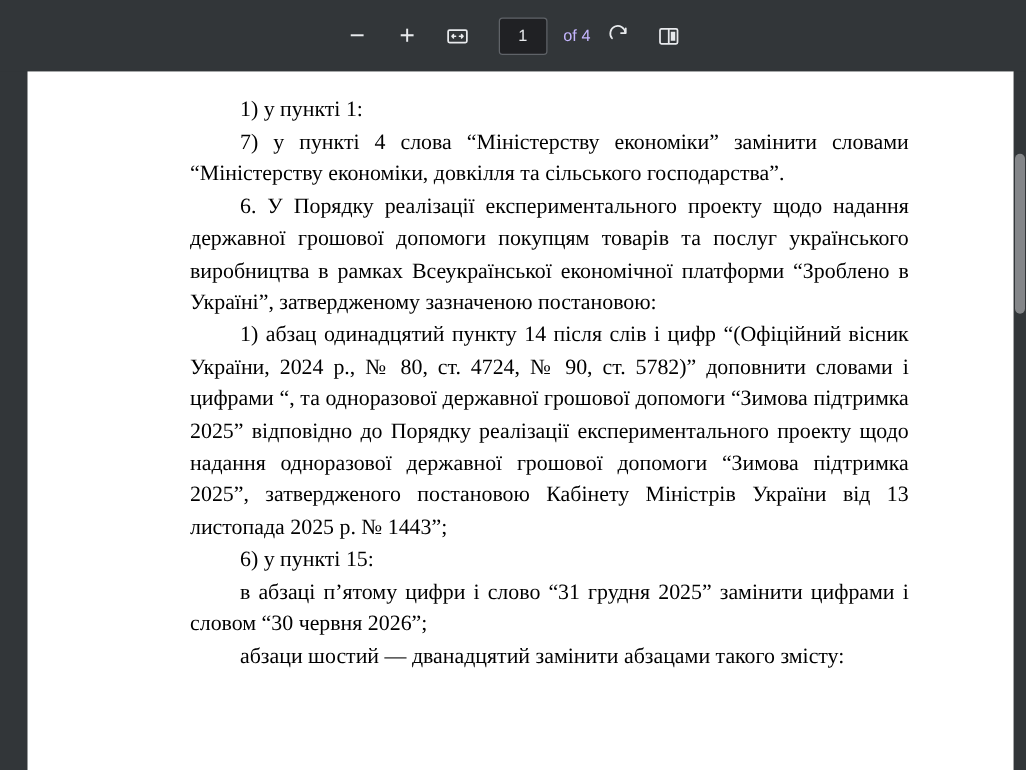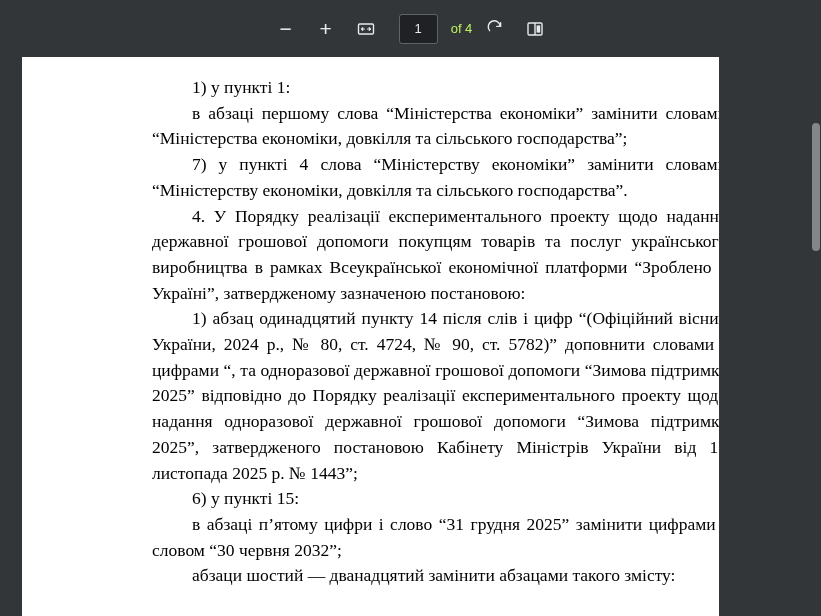"of 4" .page-total { color: #bef264 -> #c4b5fd }
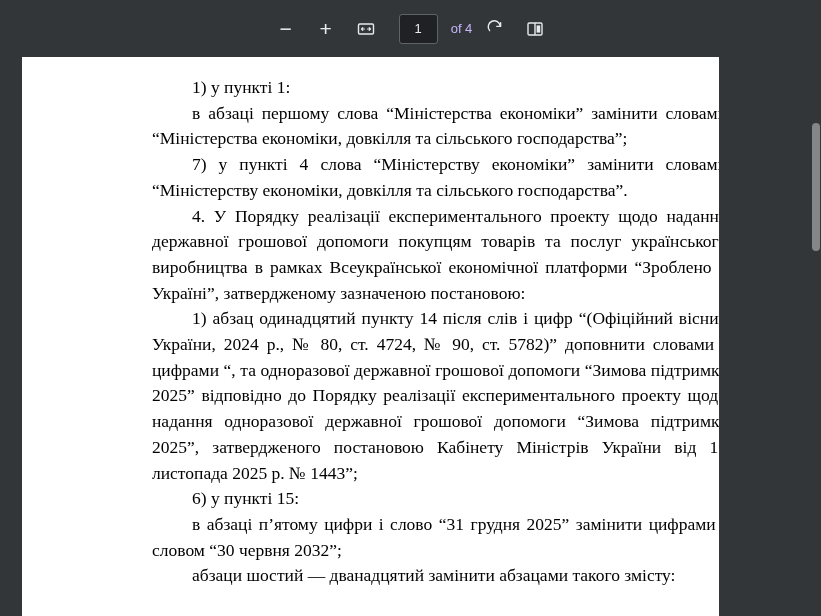"1) у пункті 1:" .viewer { width: 719px -> 821px }
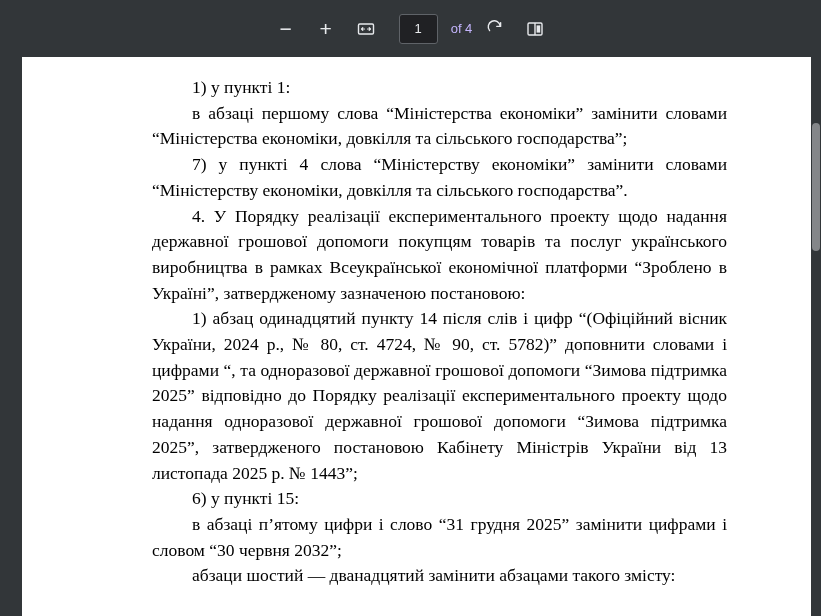"в абзаці першому слова “Міністерства" p.para { html: <p>в абзаці першому слова “Міністерства економіки” замінити словами “Міністерства економіки, довкілля та сільського господарства”;</p> -> none }
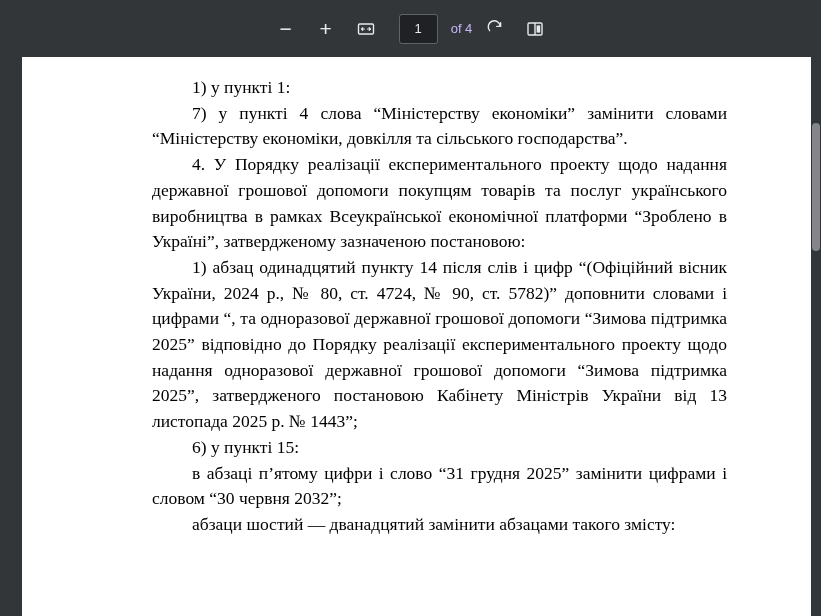"4. У Порядку реалізації" p.para { text: 4 -> 6 }
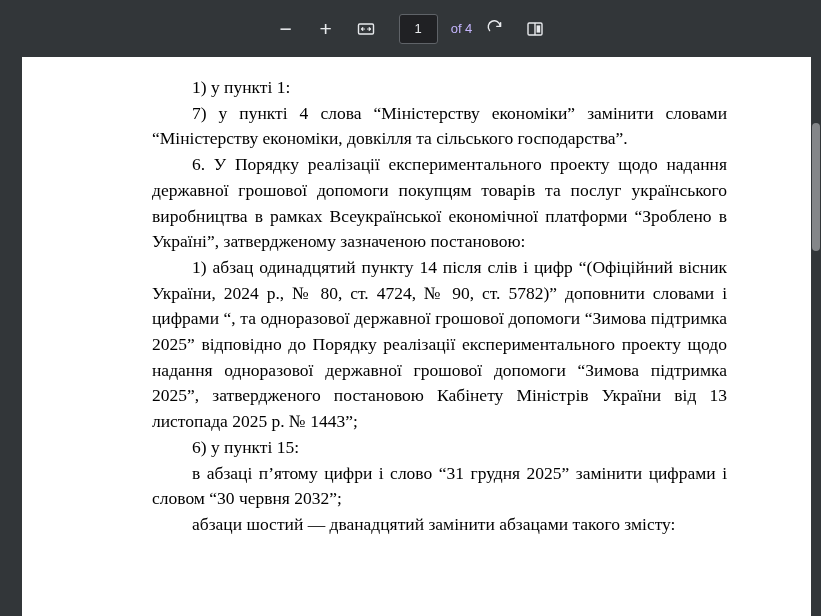"в абзаці п’ятому цифри і" p.para { text: 2032 -> 2026 }
